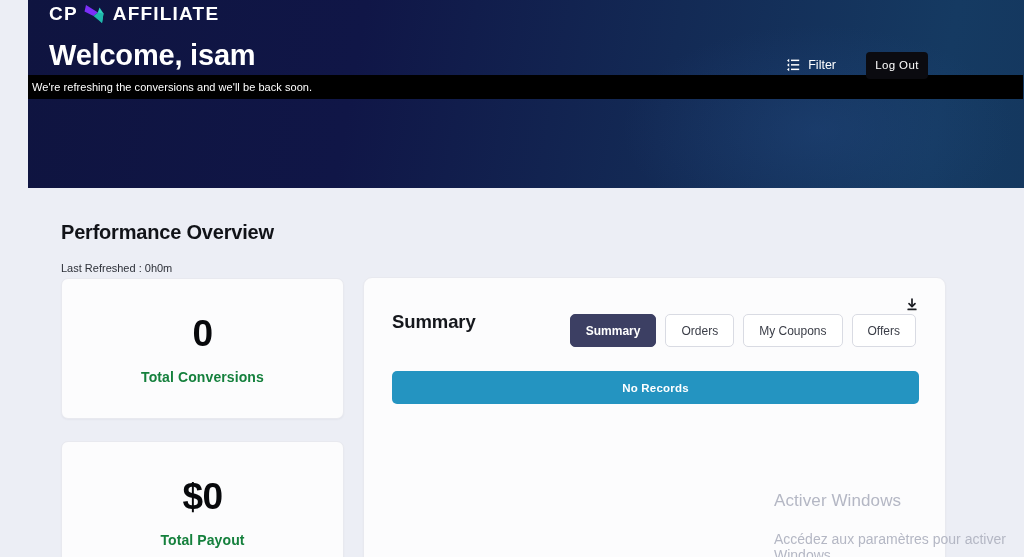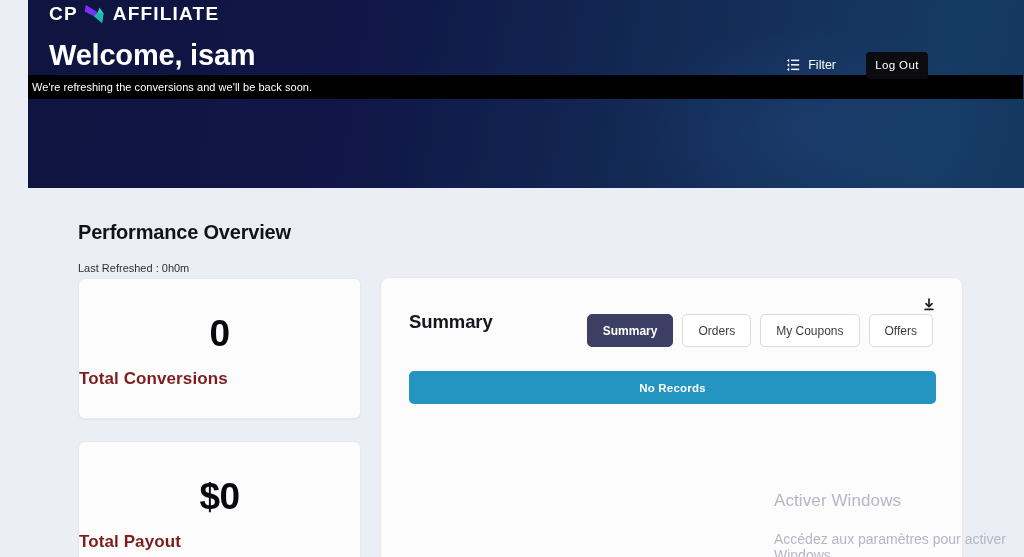"Performance Overview" .main { left: 17px -> 0 }
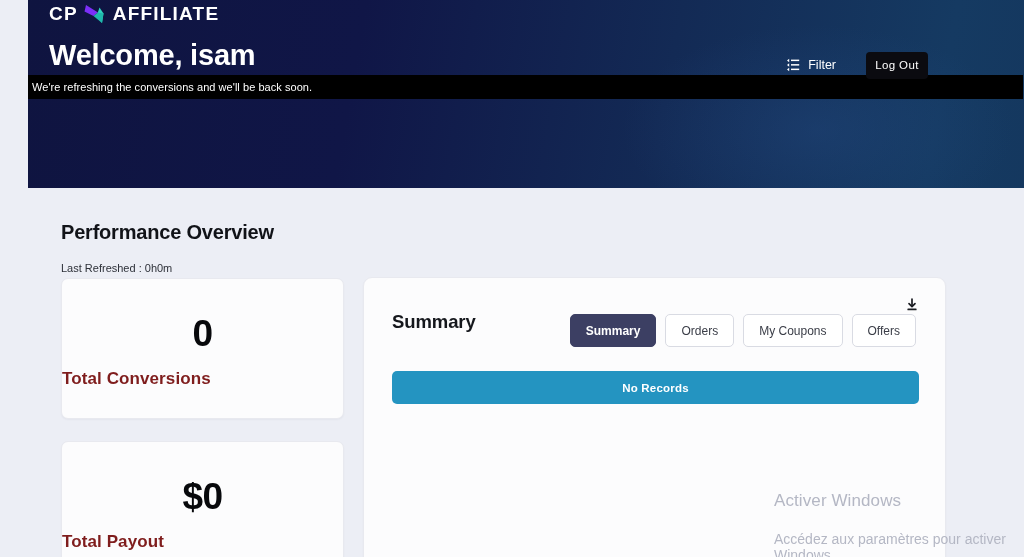"Total Conversions" .stat-label { color: #7f1d1d -> #15803d; font-size: 17px -> 14px; text-align: none -> center }
